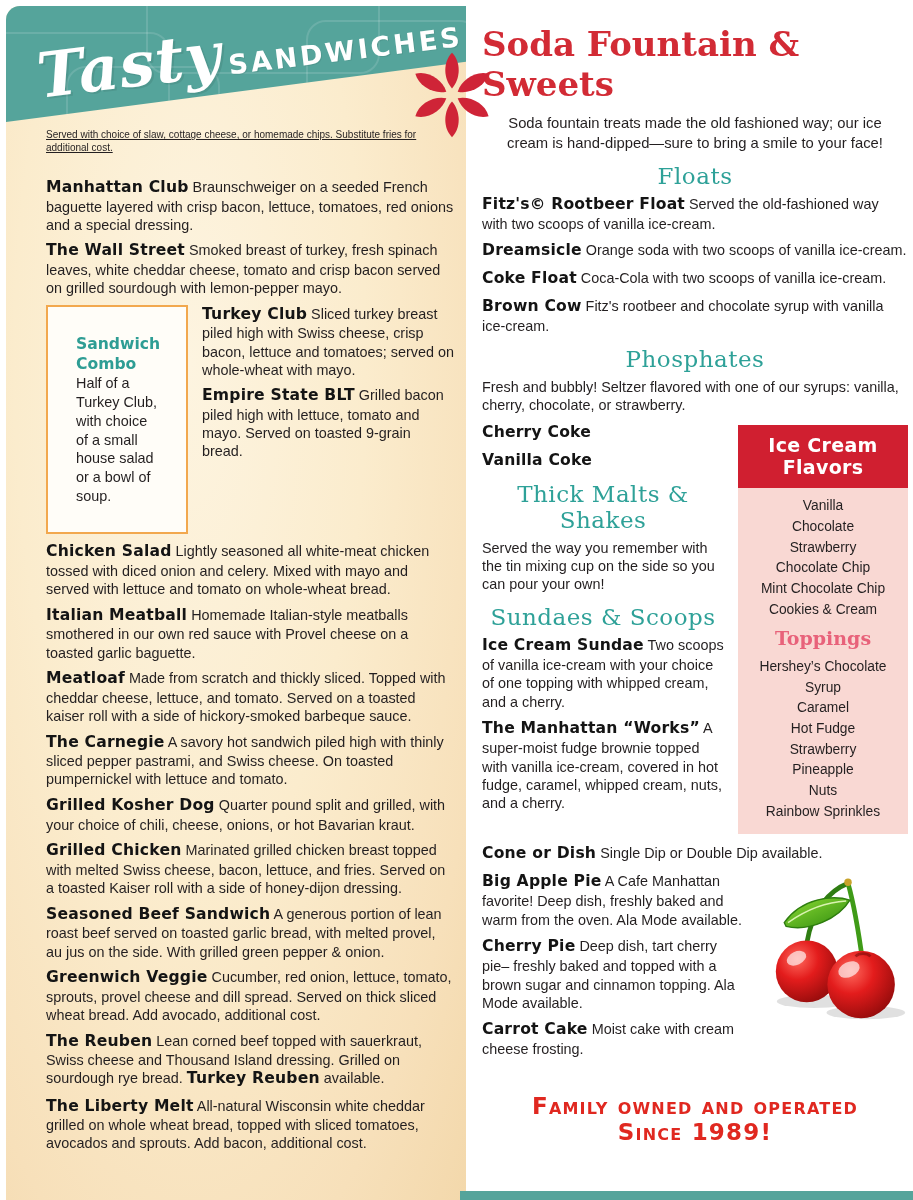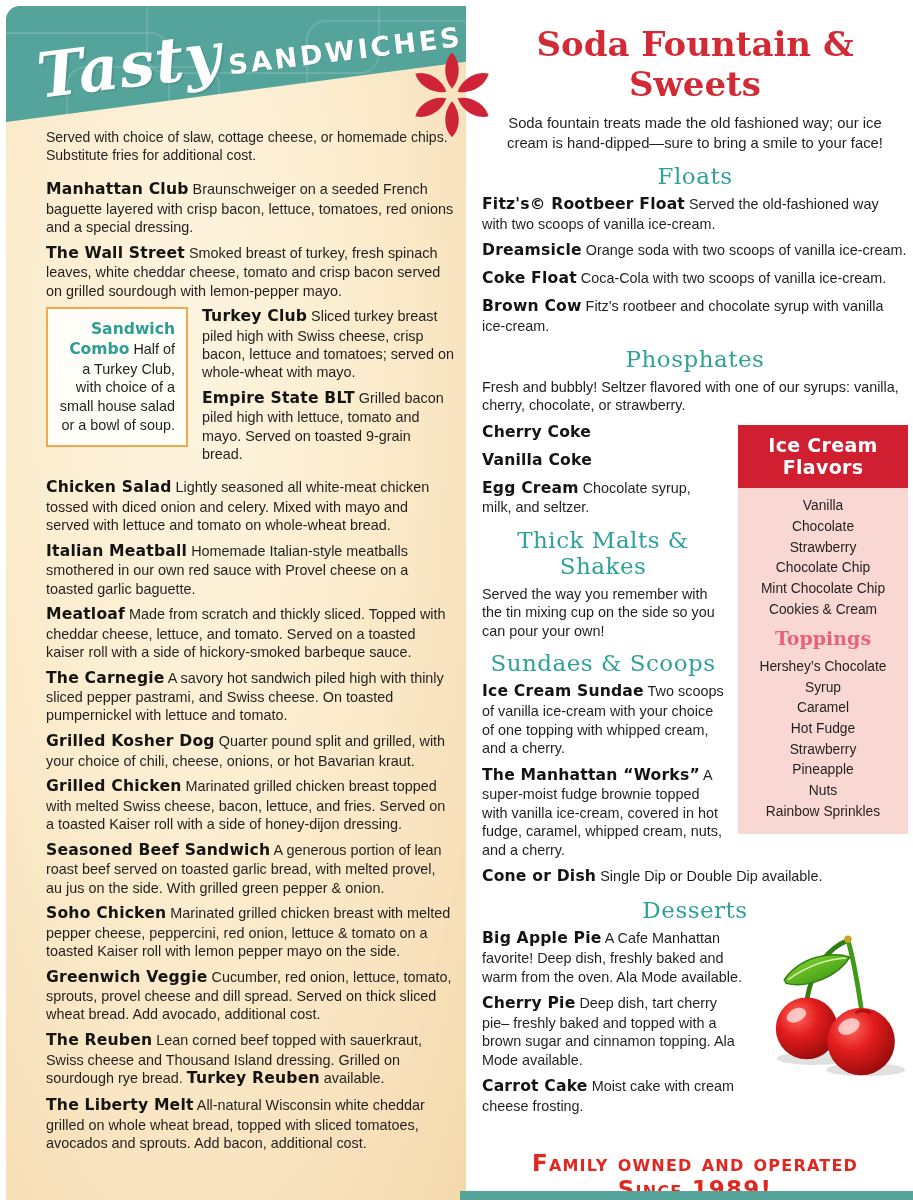"Soda Fountain & Sweets" .r-title { text-align: center -> none }
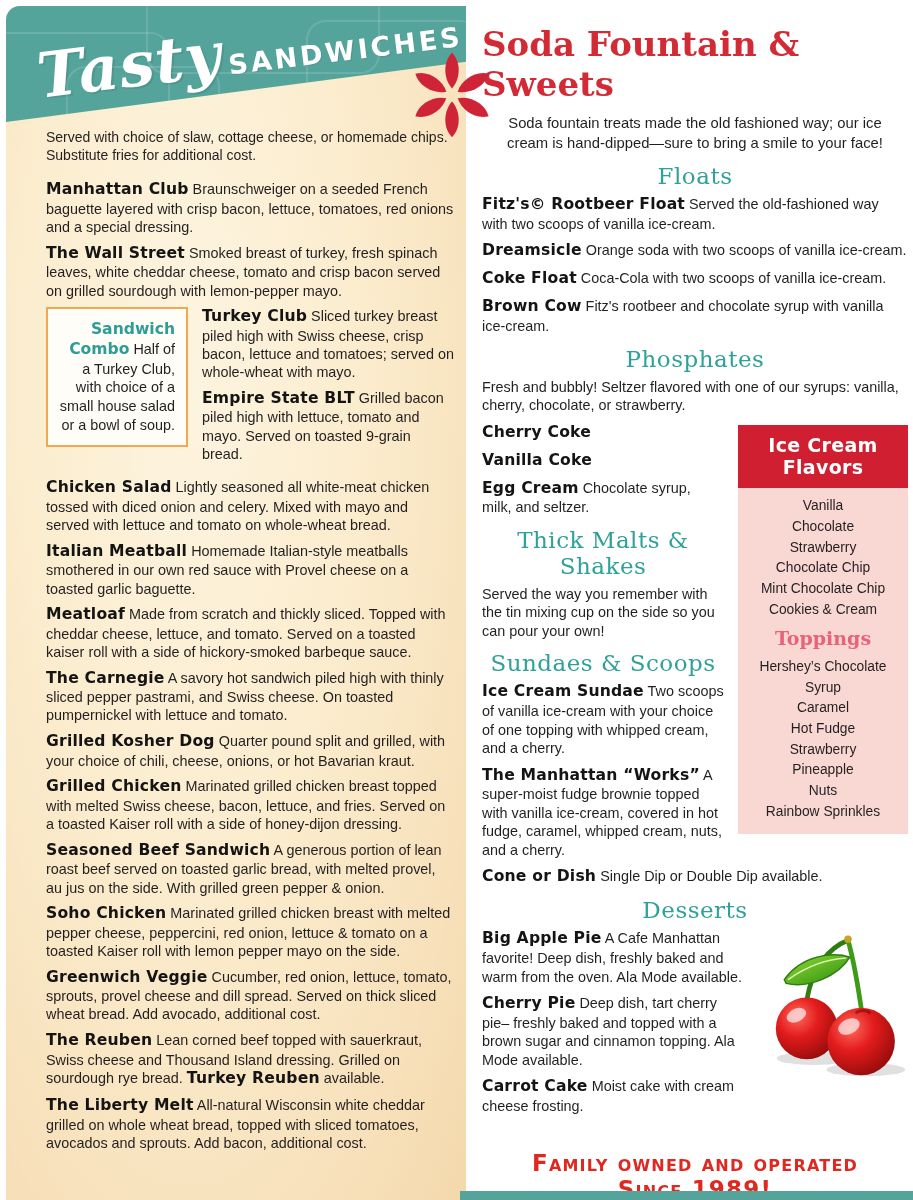"Served with choice of slaw," .intro { font-size: 14px -> 10px; margin: 0 0 16px -> 0 0 24px; text-decoration: none -> underline }
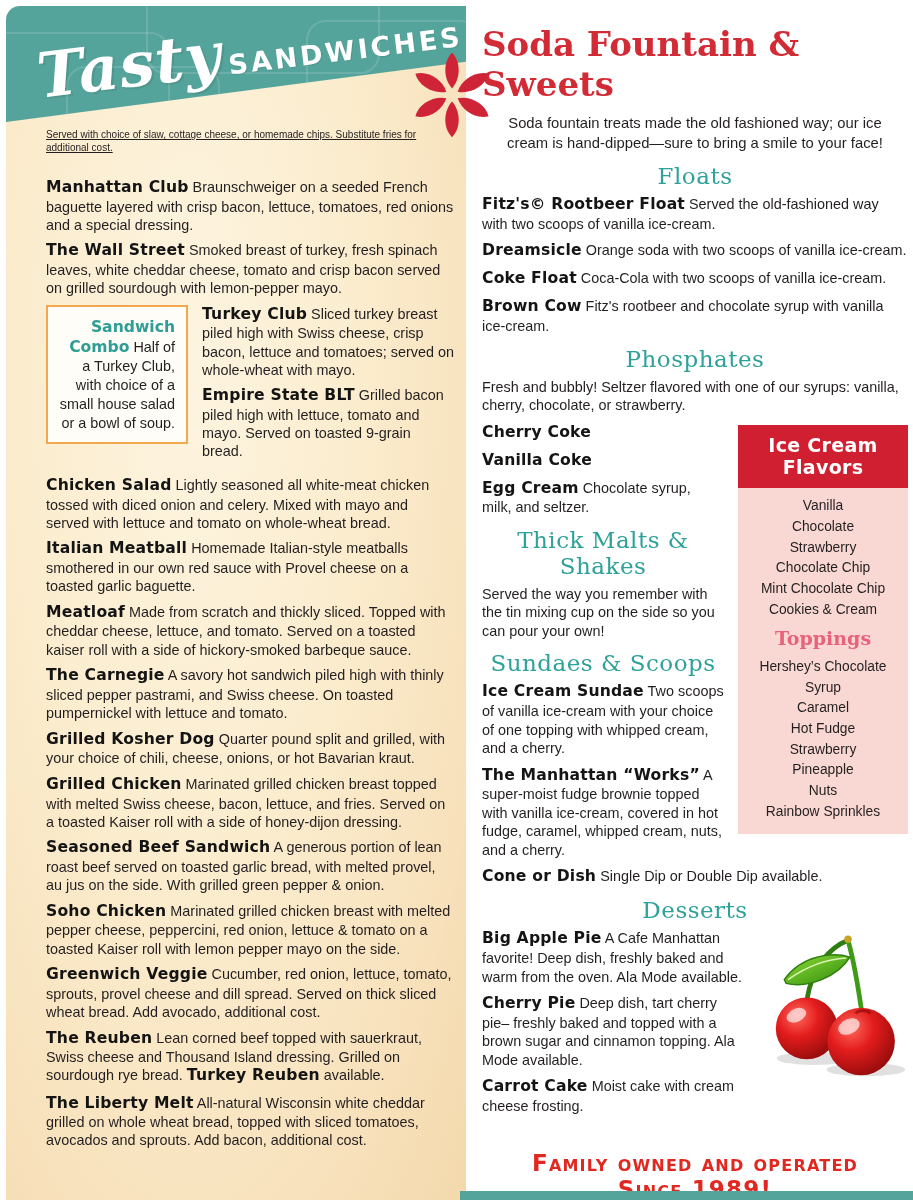"Sandwich Combo Half of a" .combo-box p { margin: 1px -> 18px; text-align: right -> none }
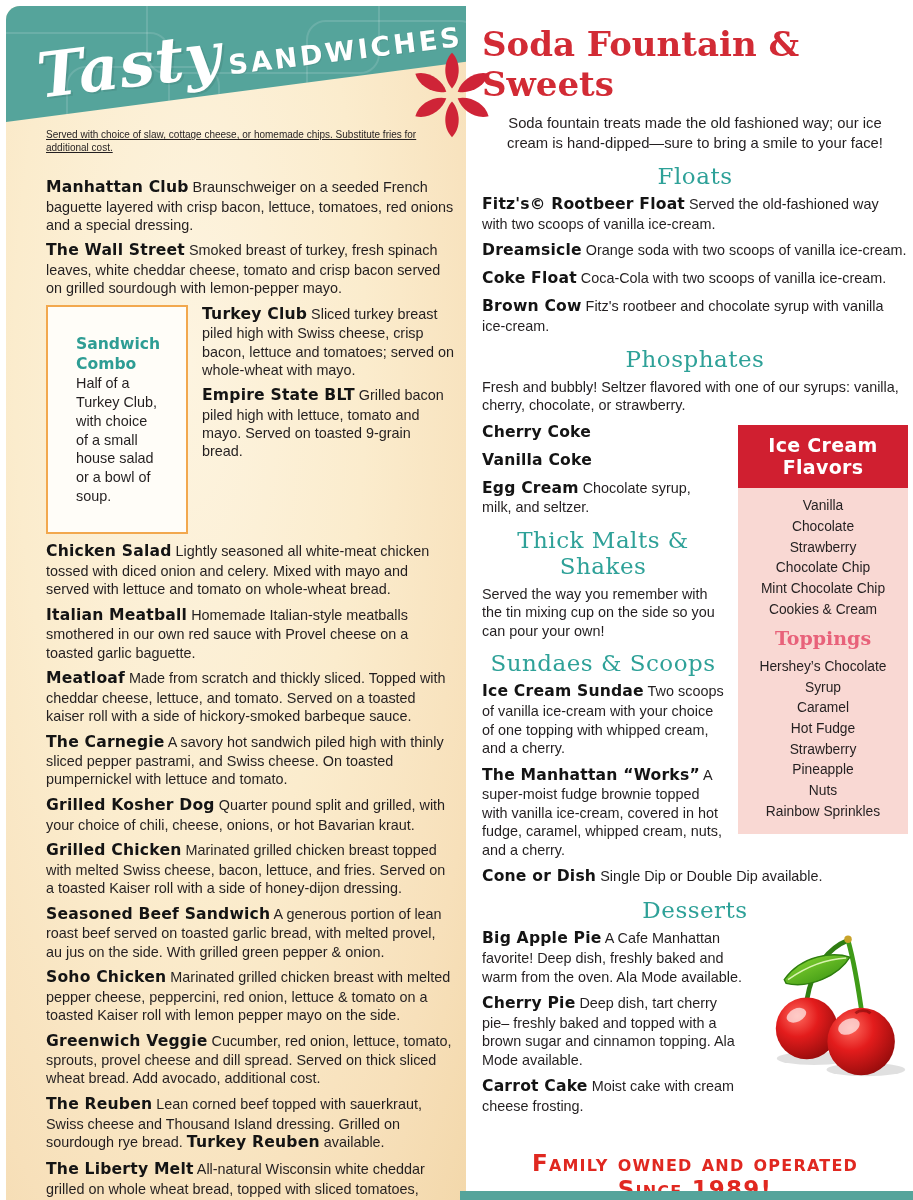"Egg Cream Chocolate syrup, milk," p.ritem { html: <p><span>Egg Cream</span> <span>Chocolate syrup, milk, and seltzer.</span></p> -> none }
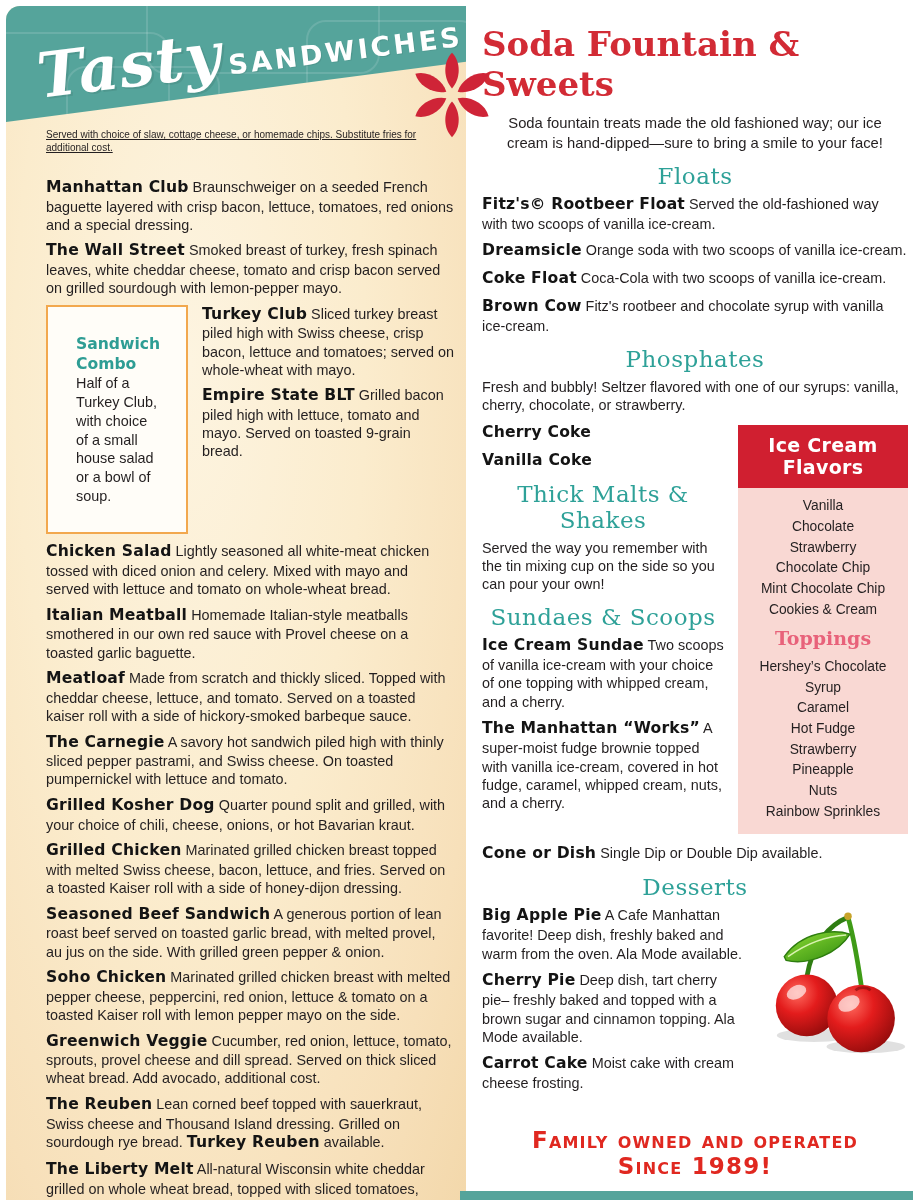"Desserts" h2.sec { html: <h2>Desserts</h2> -> none }
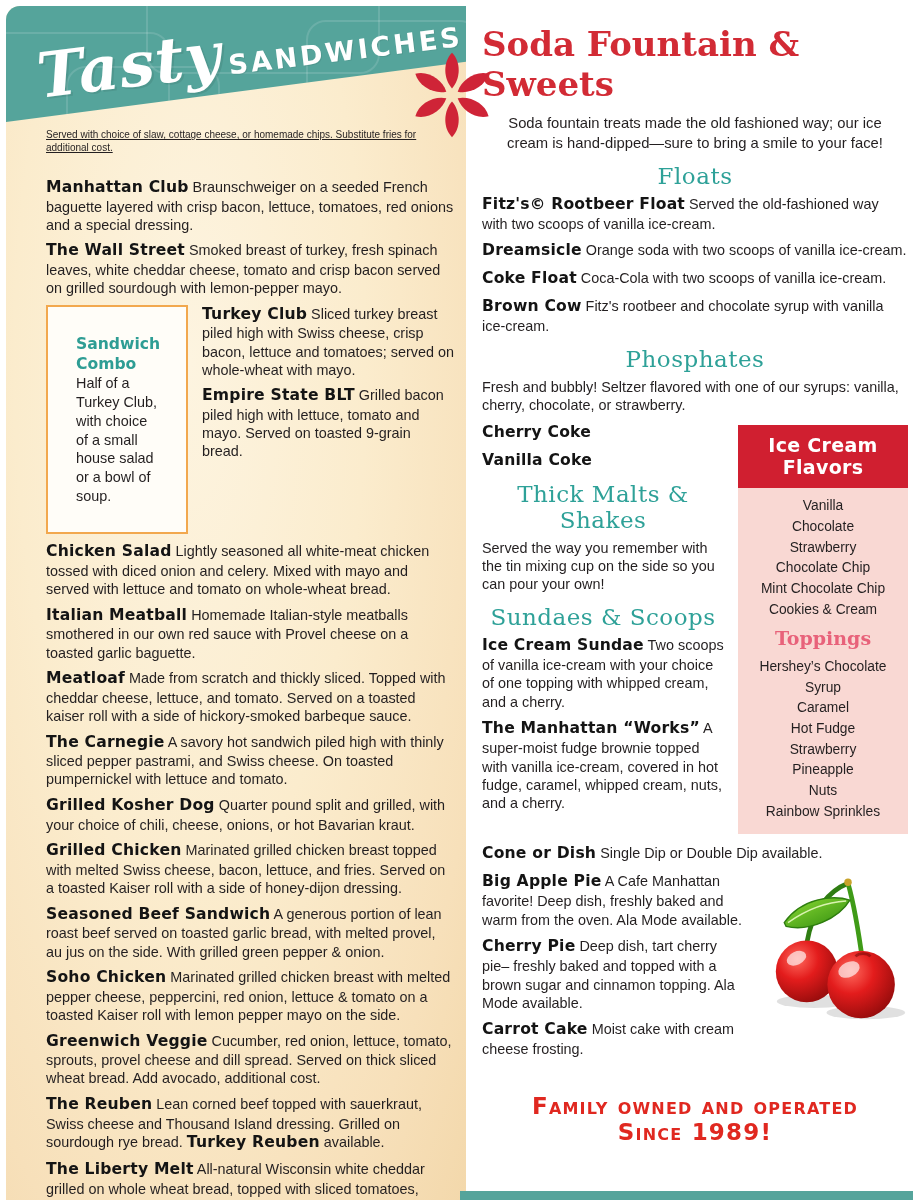"Soho Chicken Marinated grilled chicken" p.item { html: <p><span>Soho Chicken</span> <span>Marinated grilled chicken breast with melted pepper cheese, peppercini, red onion, lettuce &amp; tomato on a toasted Kaiser roll with lemon pepper mayo on the side.</span></p> -> none }
